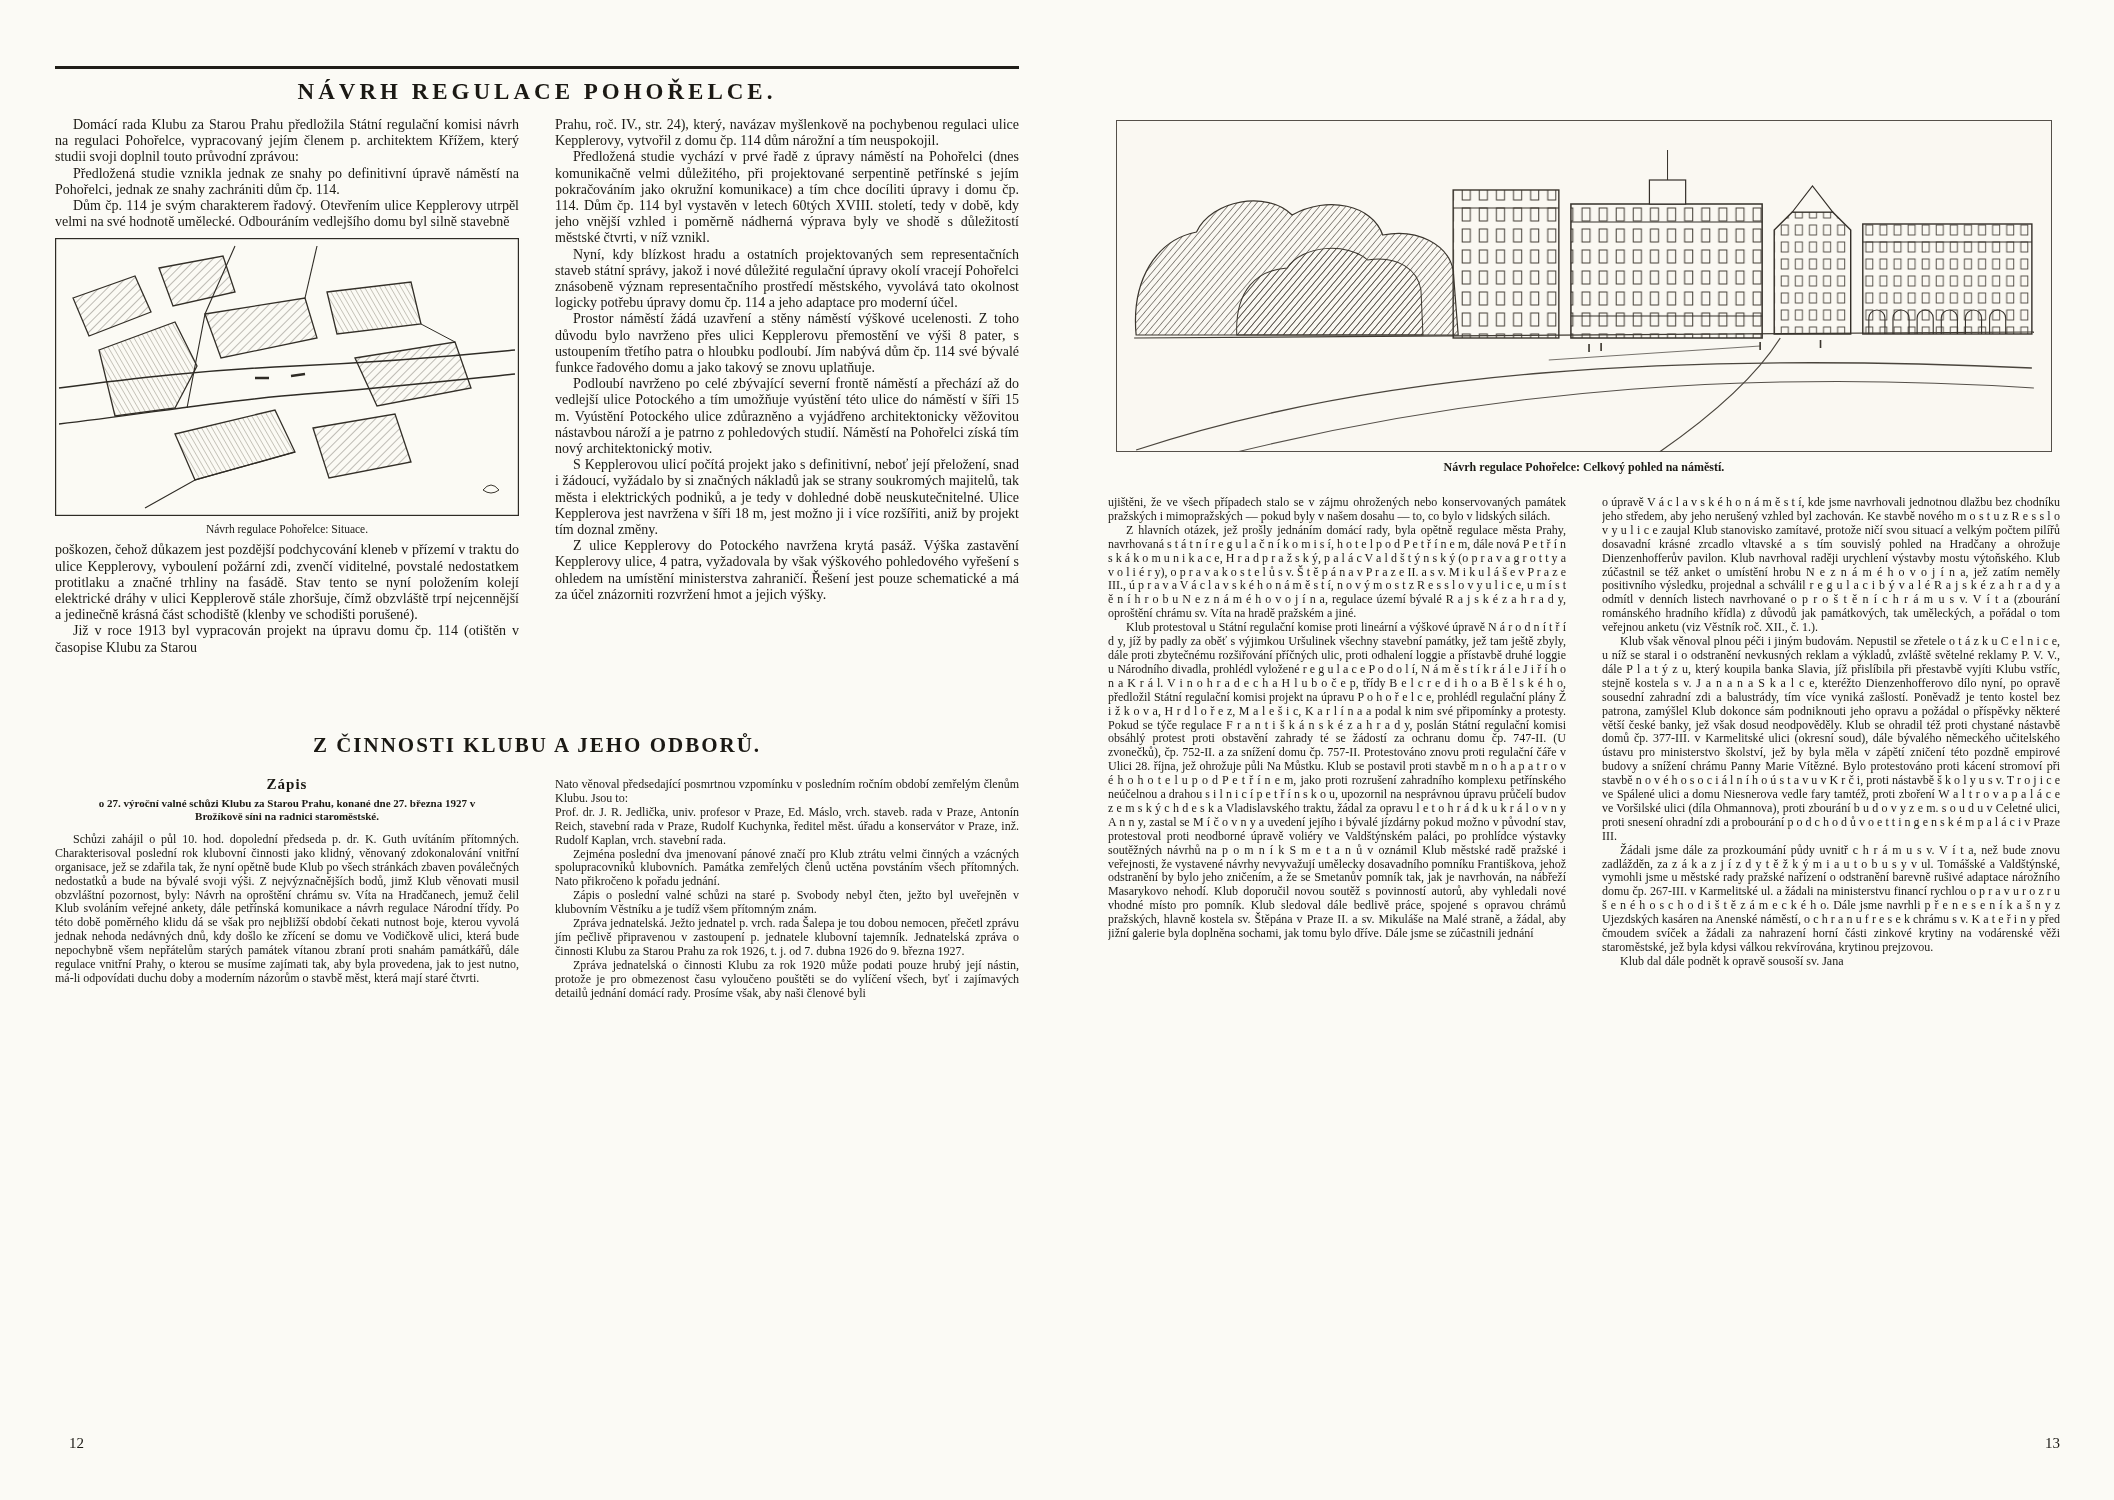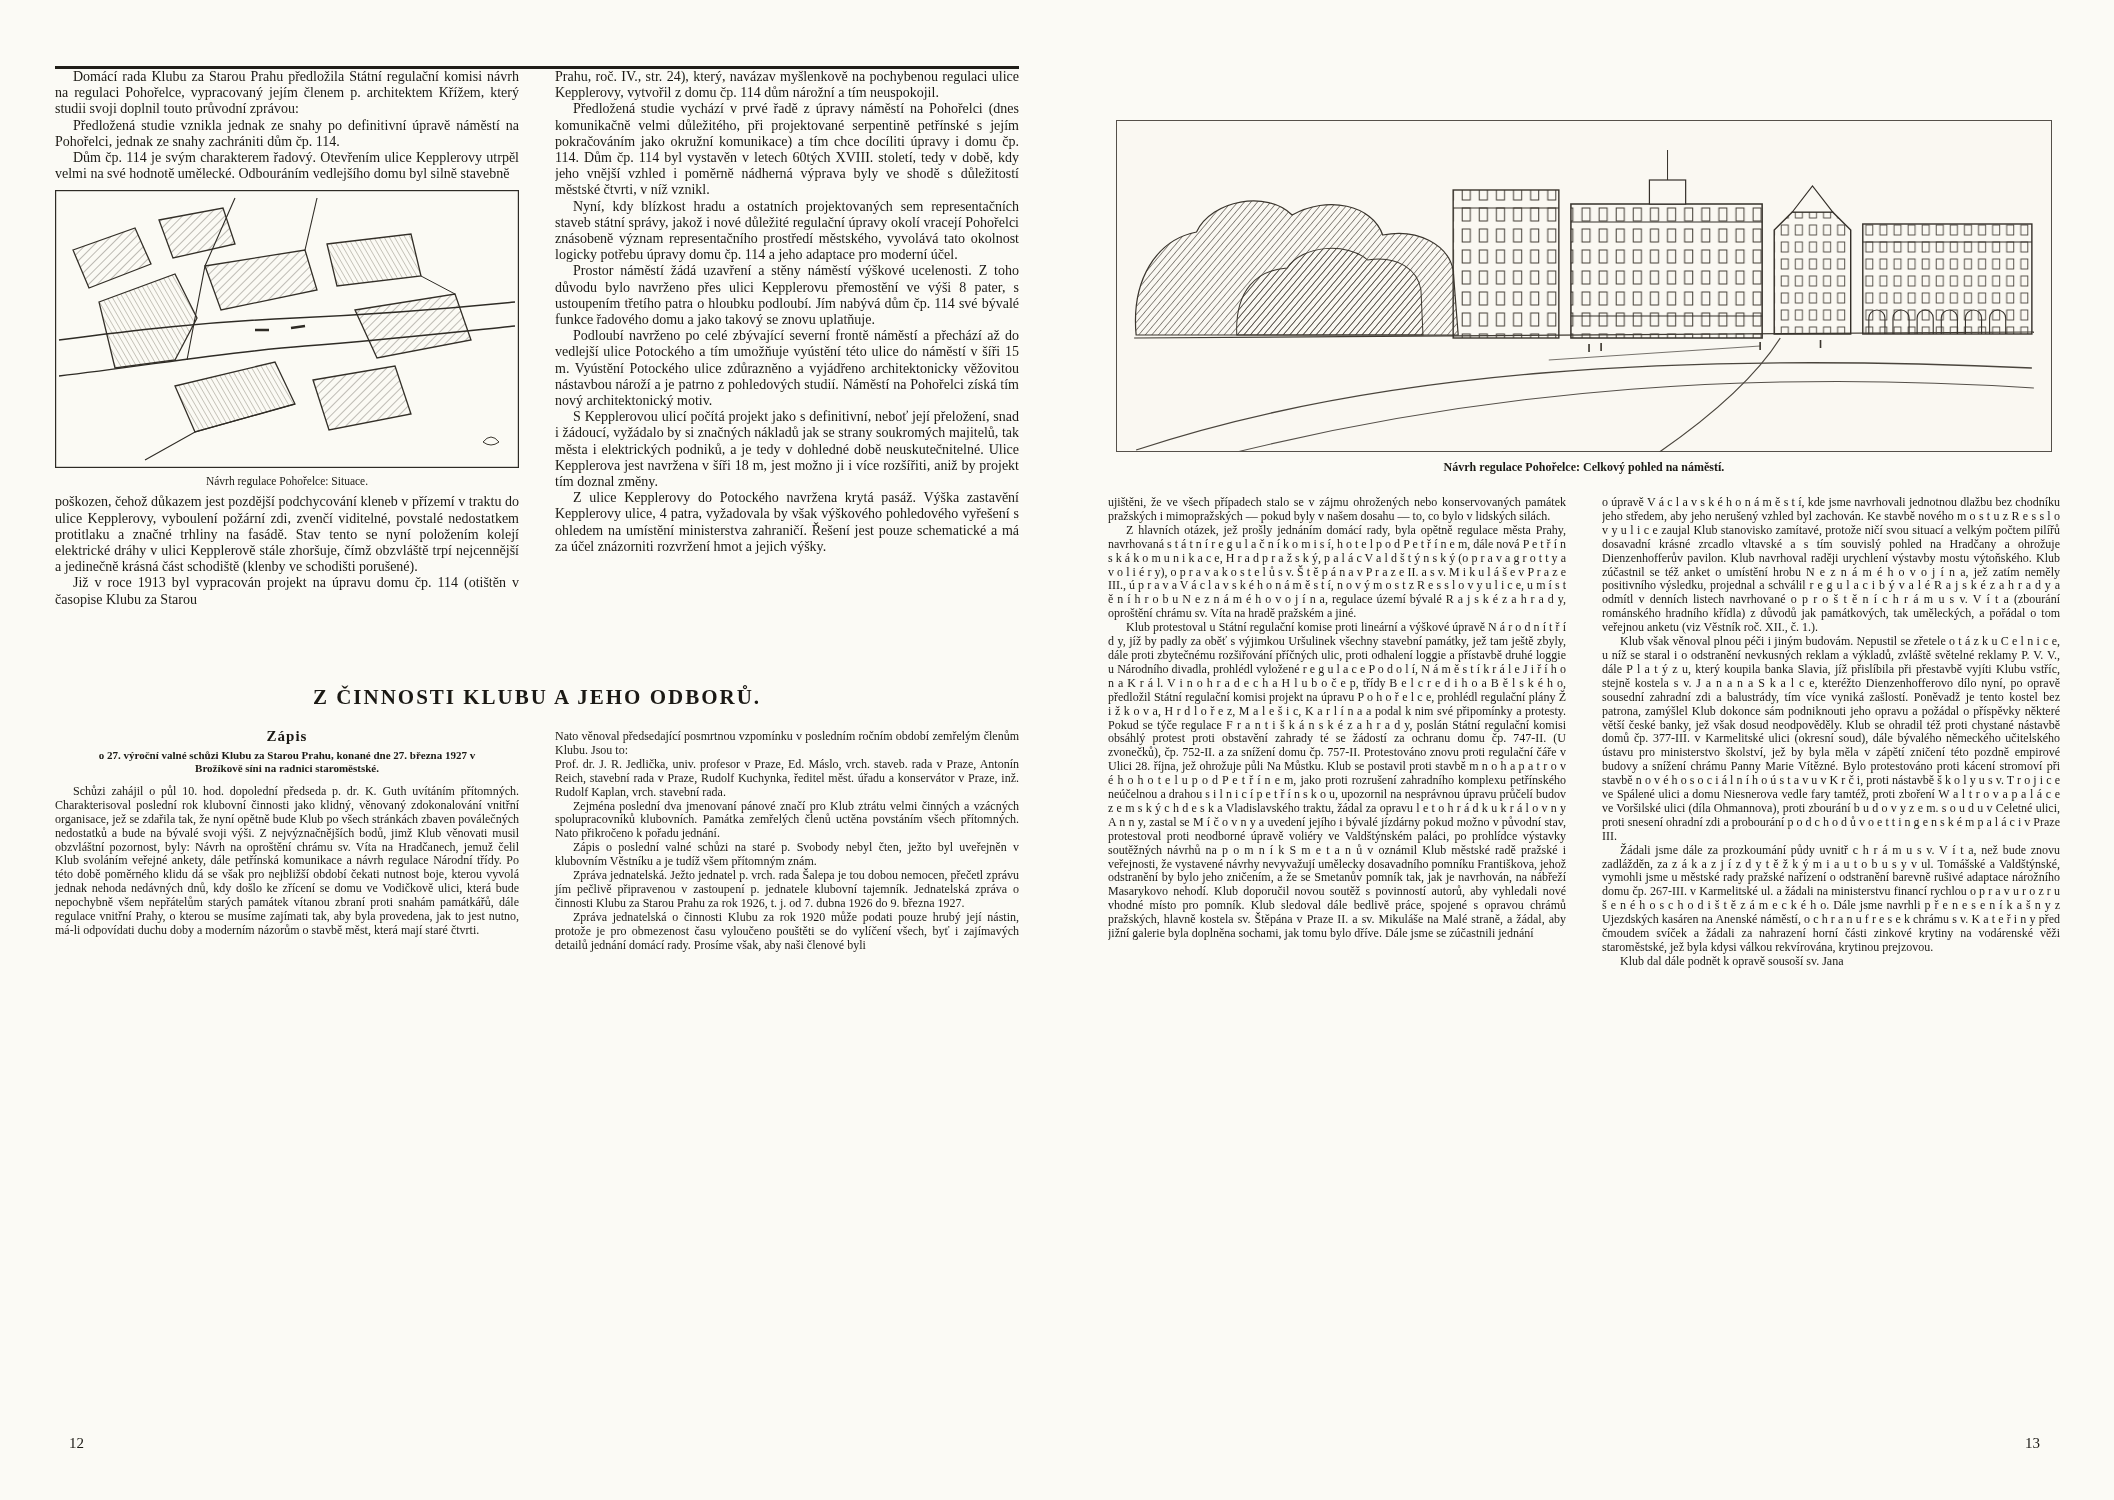"NÁVRH REGULACE POHOŘELCE." h1.article-title { html: none -> <h1>NÁVRH REGULACE POHOŘELCE.</h1> }
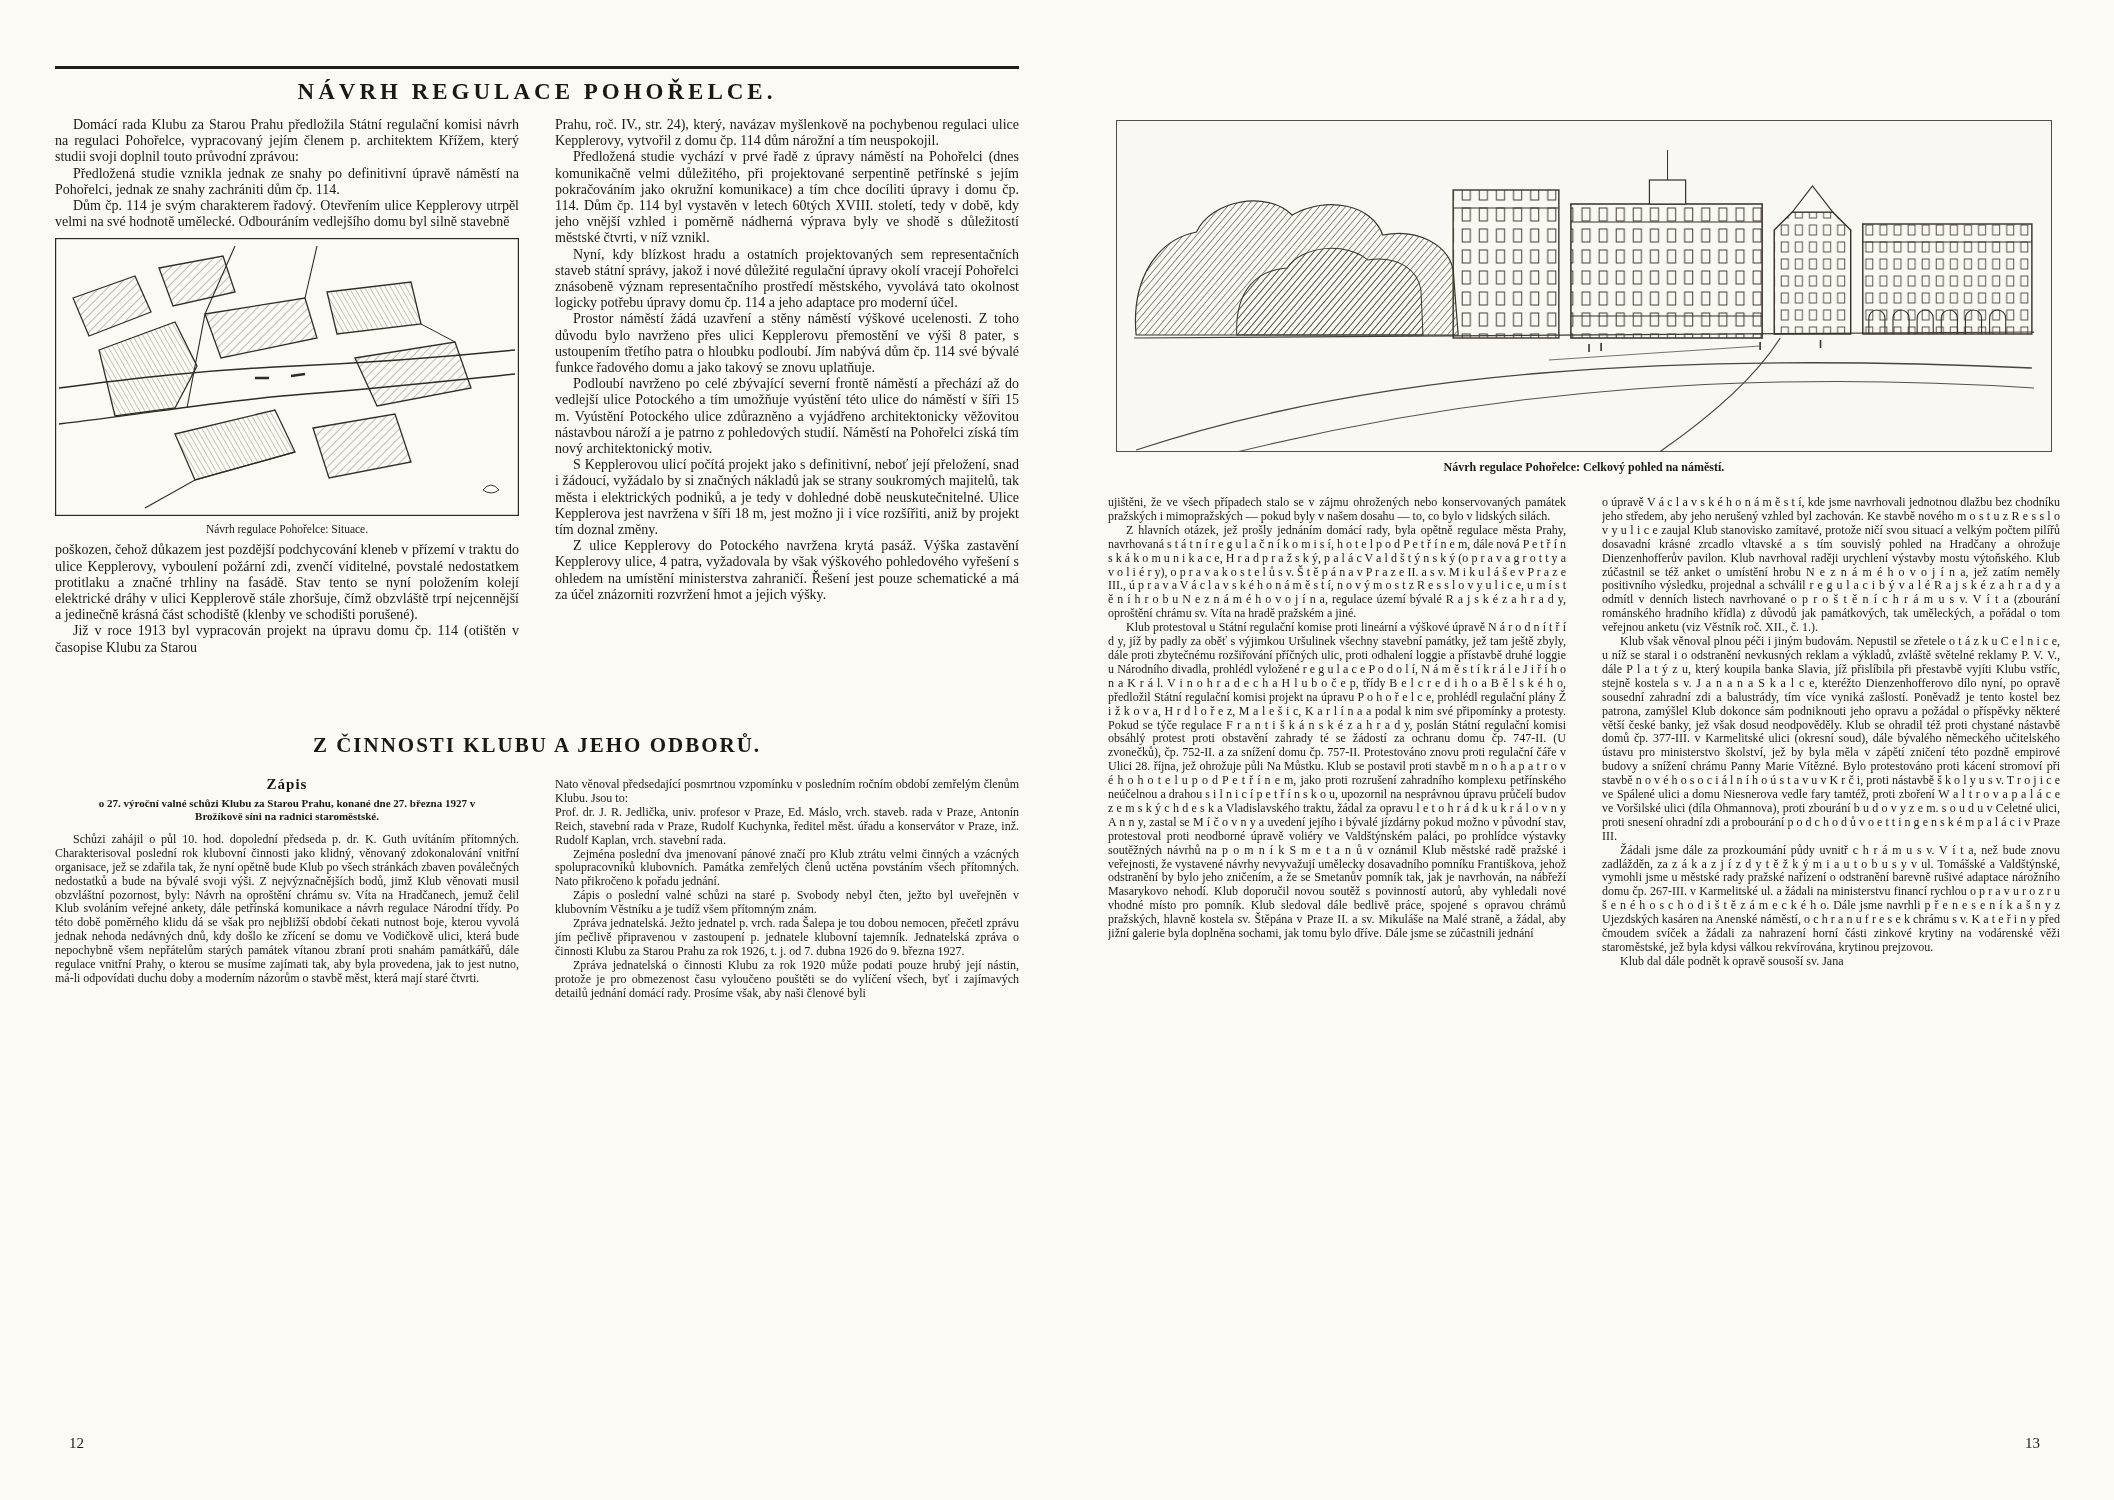"13" .pageno-right { right: 20px -> 0 }
